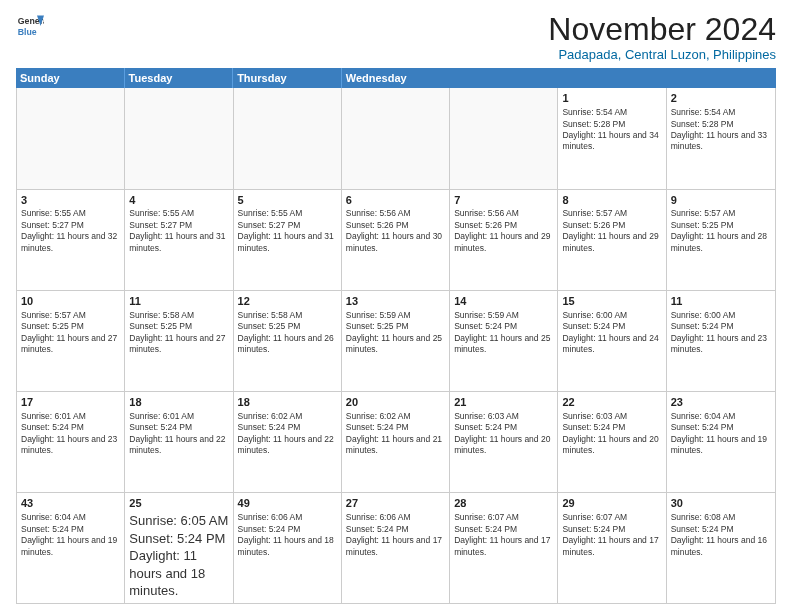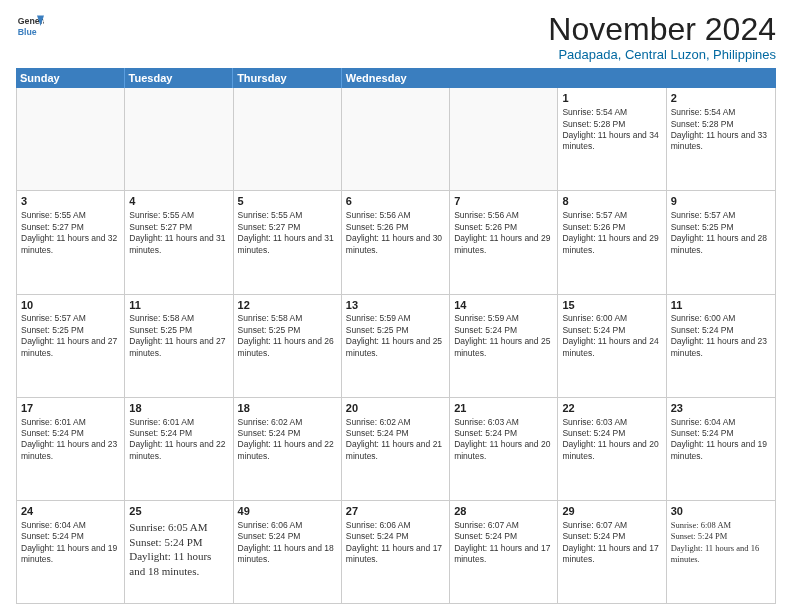"24" span.day-num { text: 24 -> 43 }
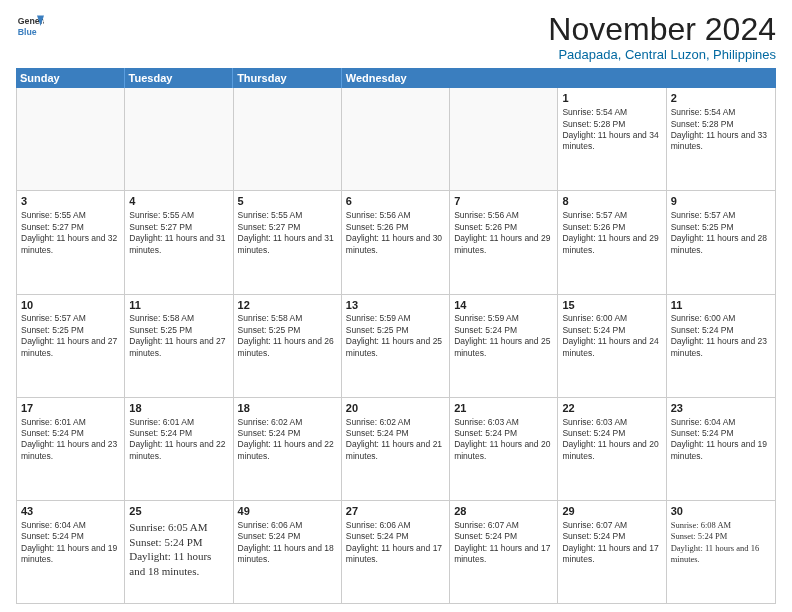"Sunrise: 6:05 AM" span { font-family: Liberation Serif, serif -> none; font-size: 11px -> 13px }
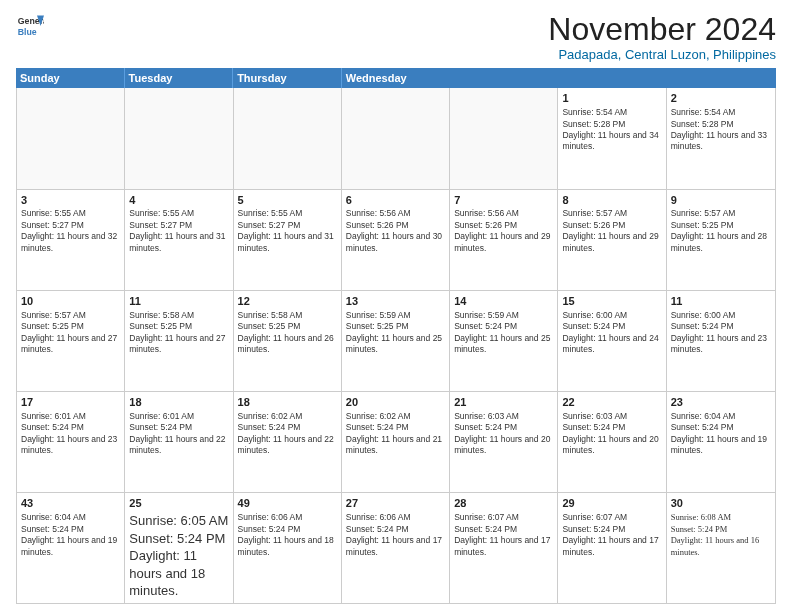"Sunrise: 6:08 AM" span { font-family: Liberation Serif, serif -> none }
